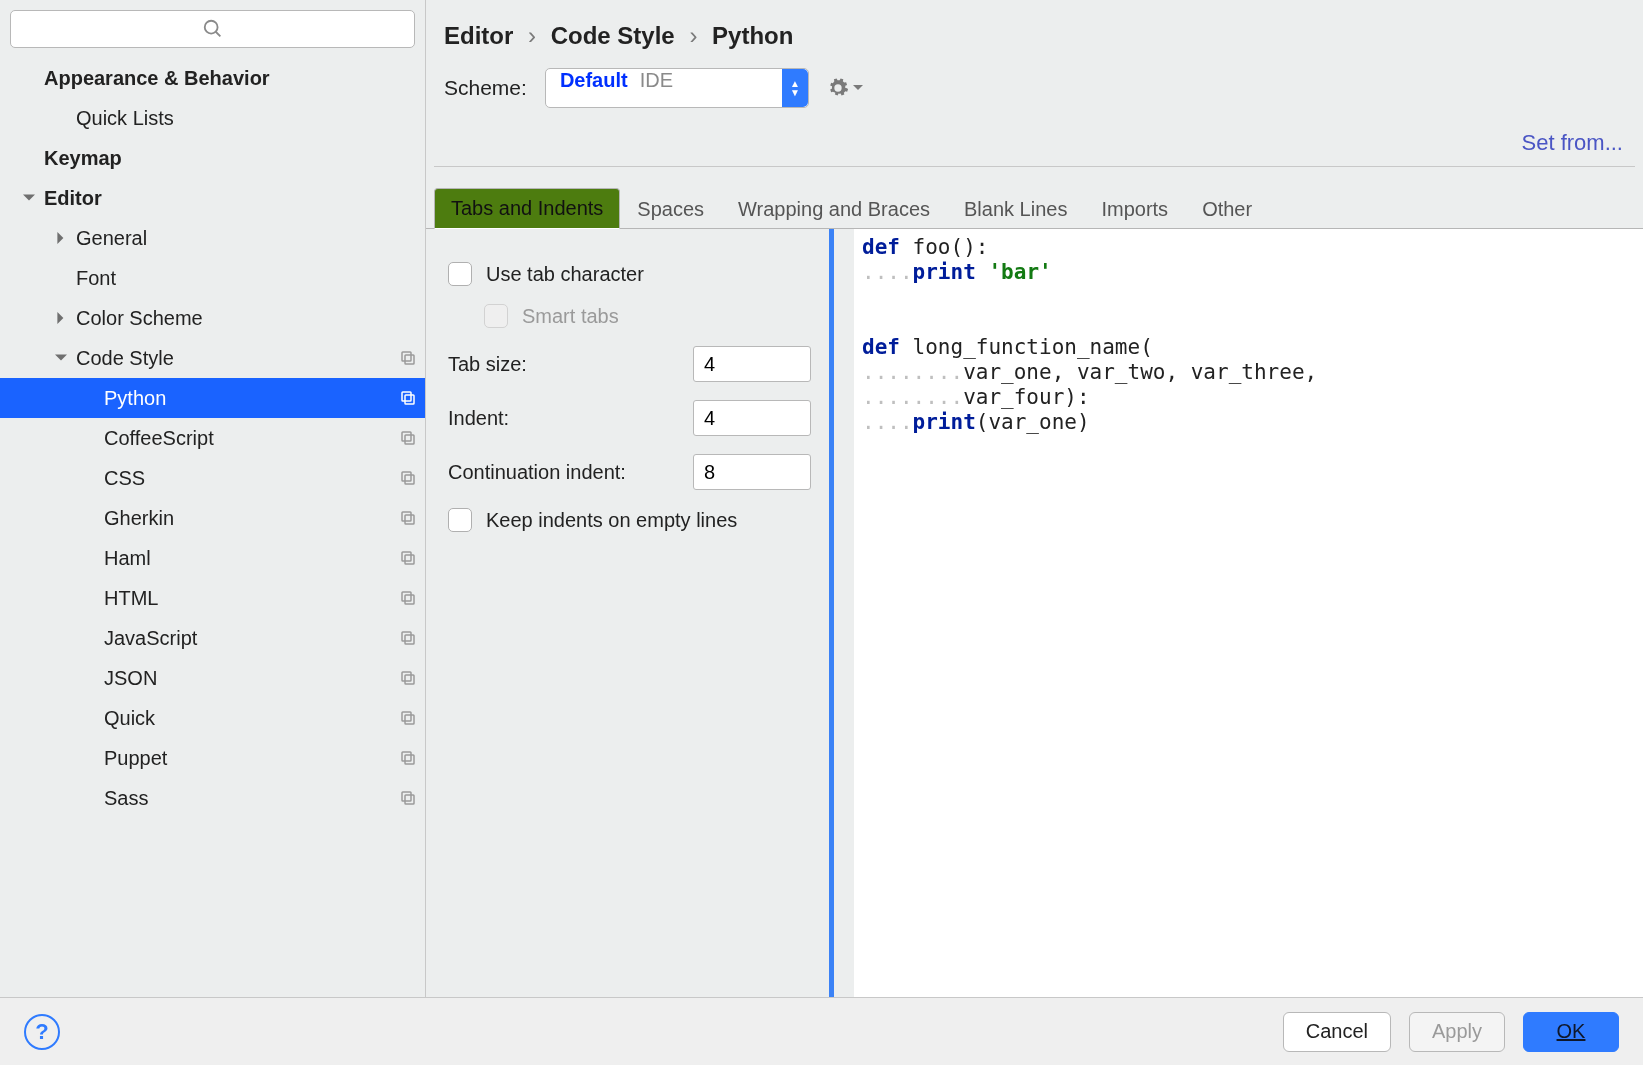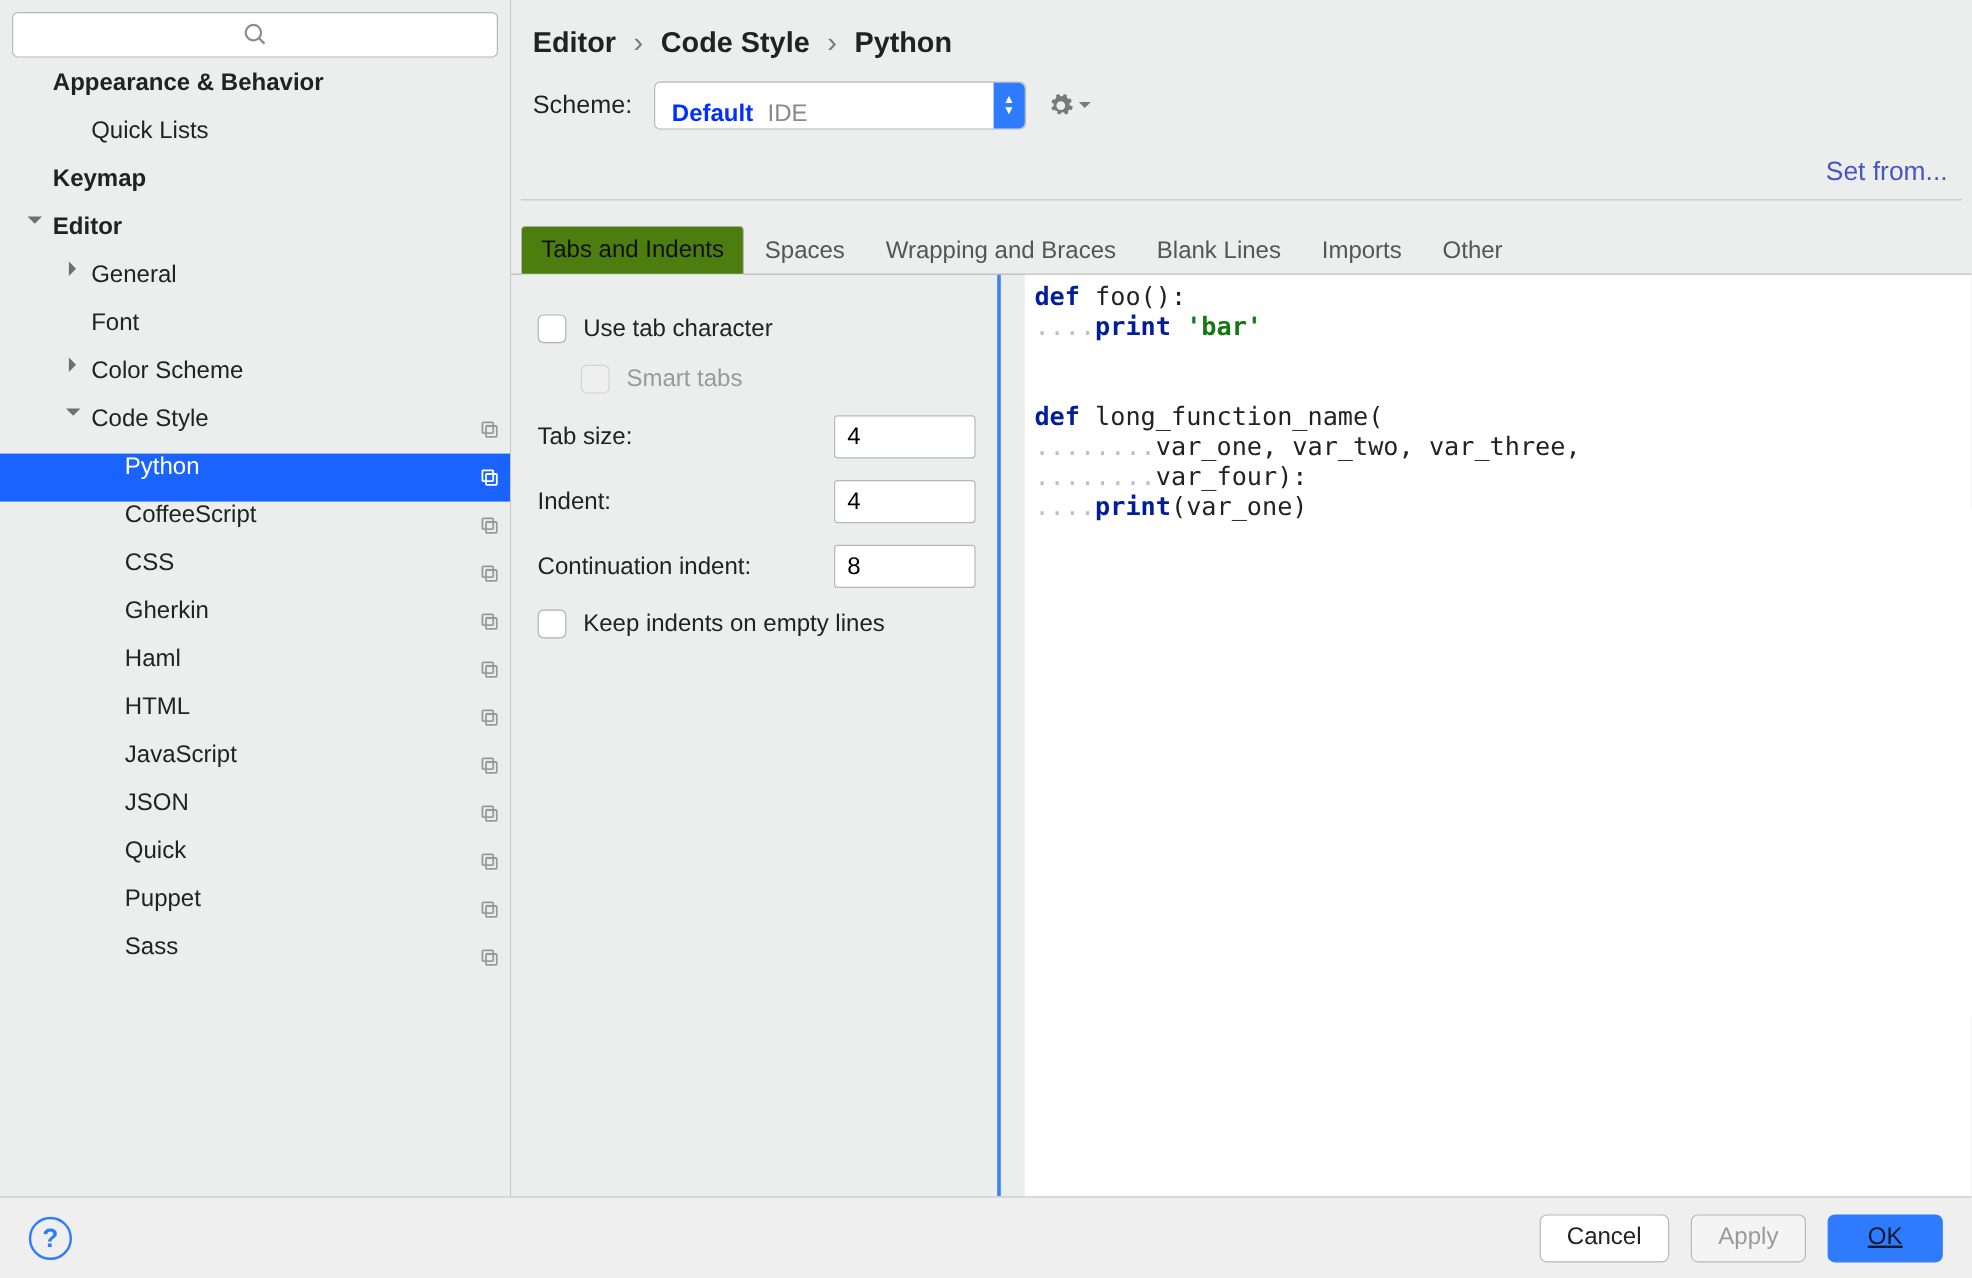"Appearance & Behavior" .node { align-items: none -> center }
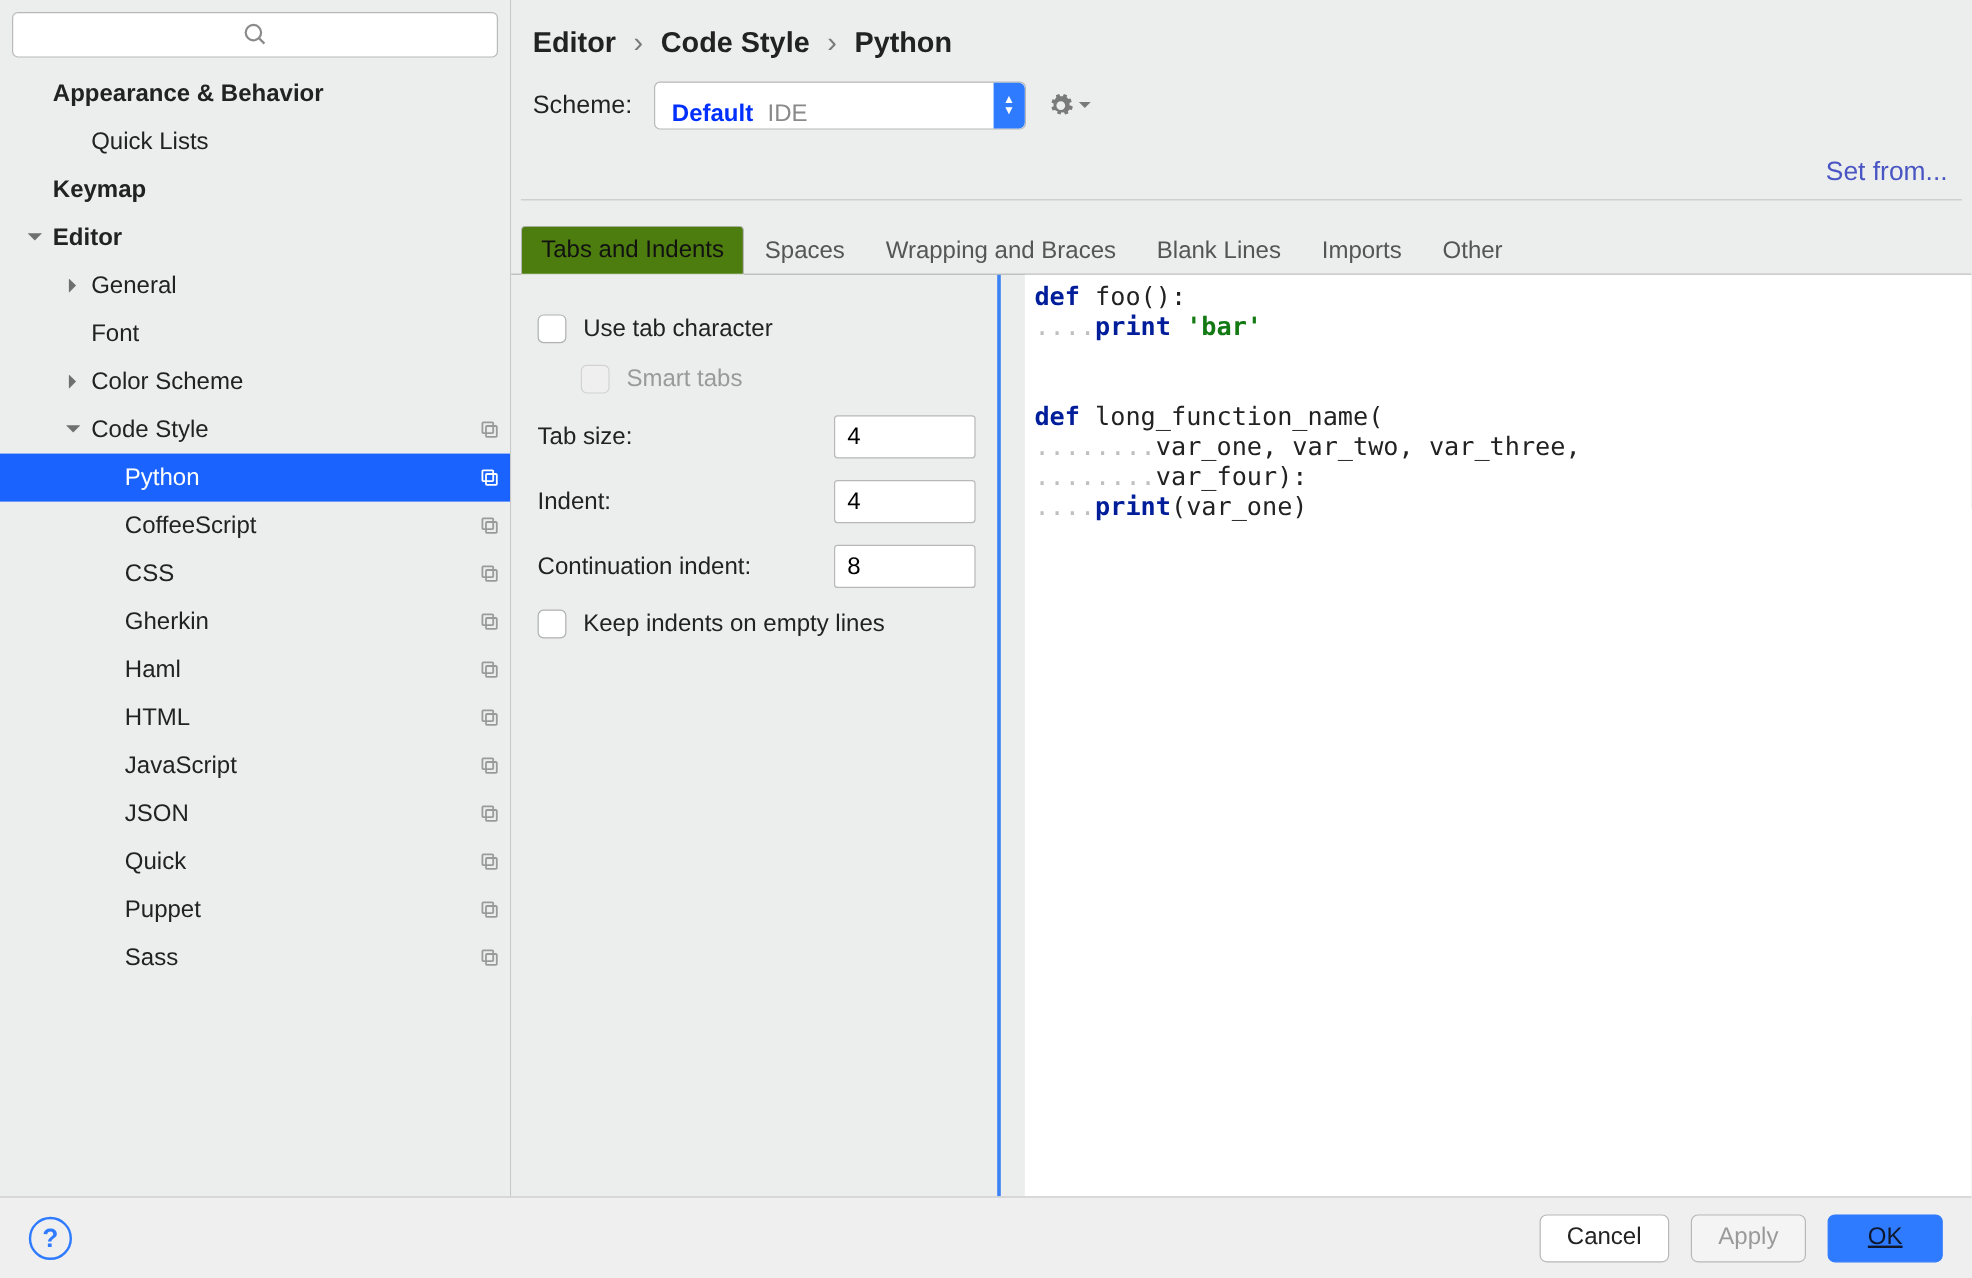"Default" .scheme-select { align-items: flex-end -> flex-start; width: 310px -> 264px }
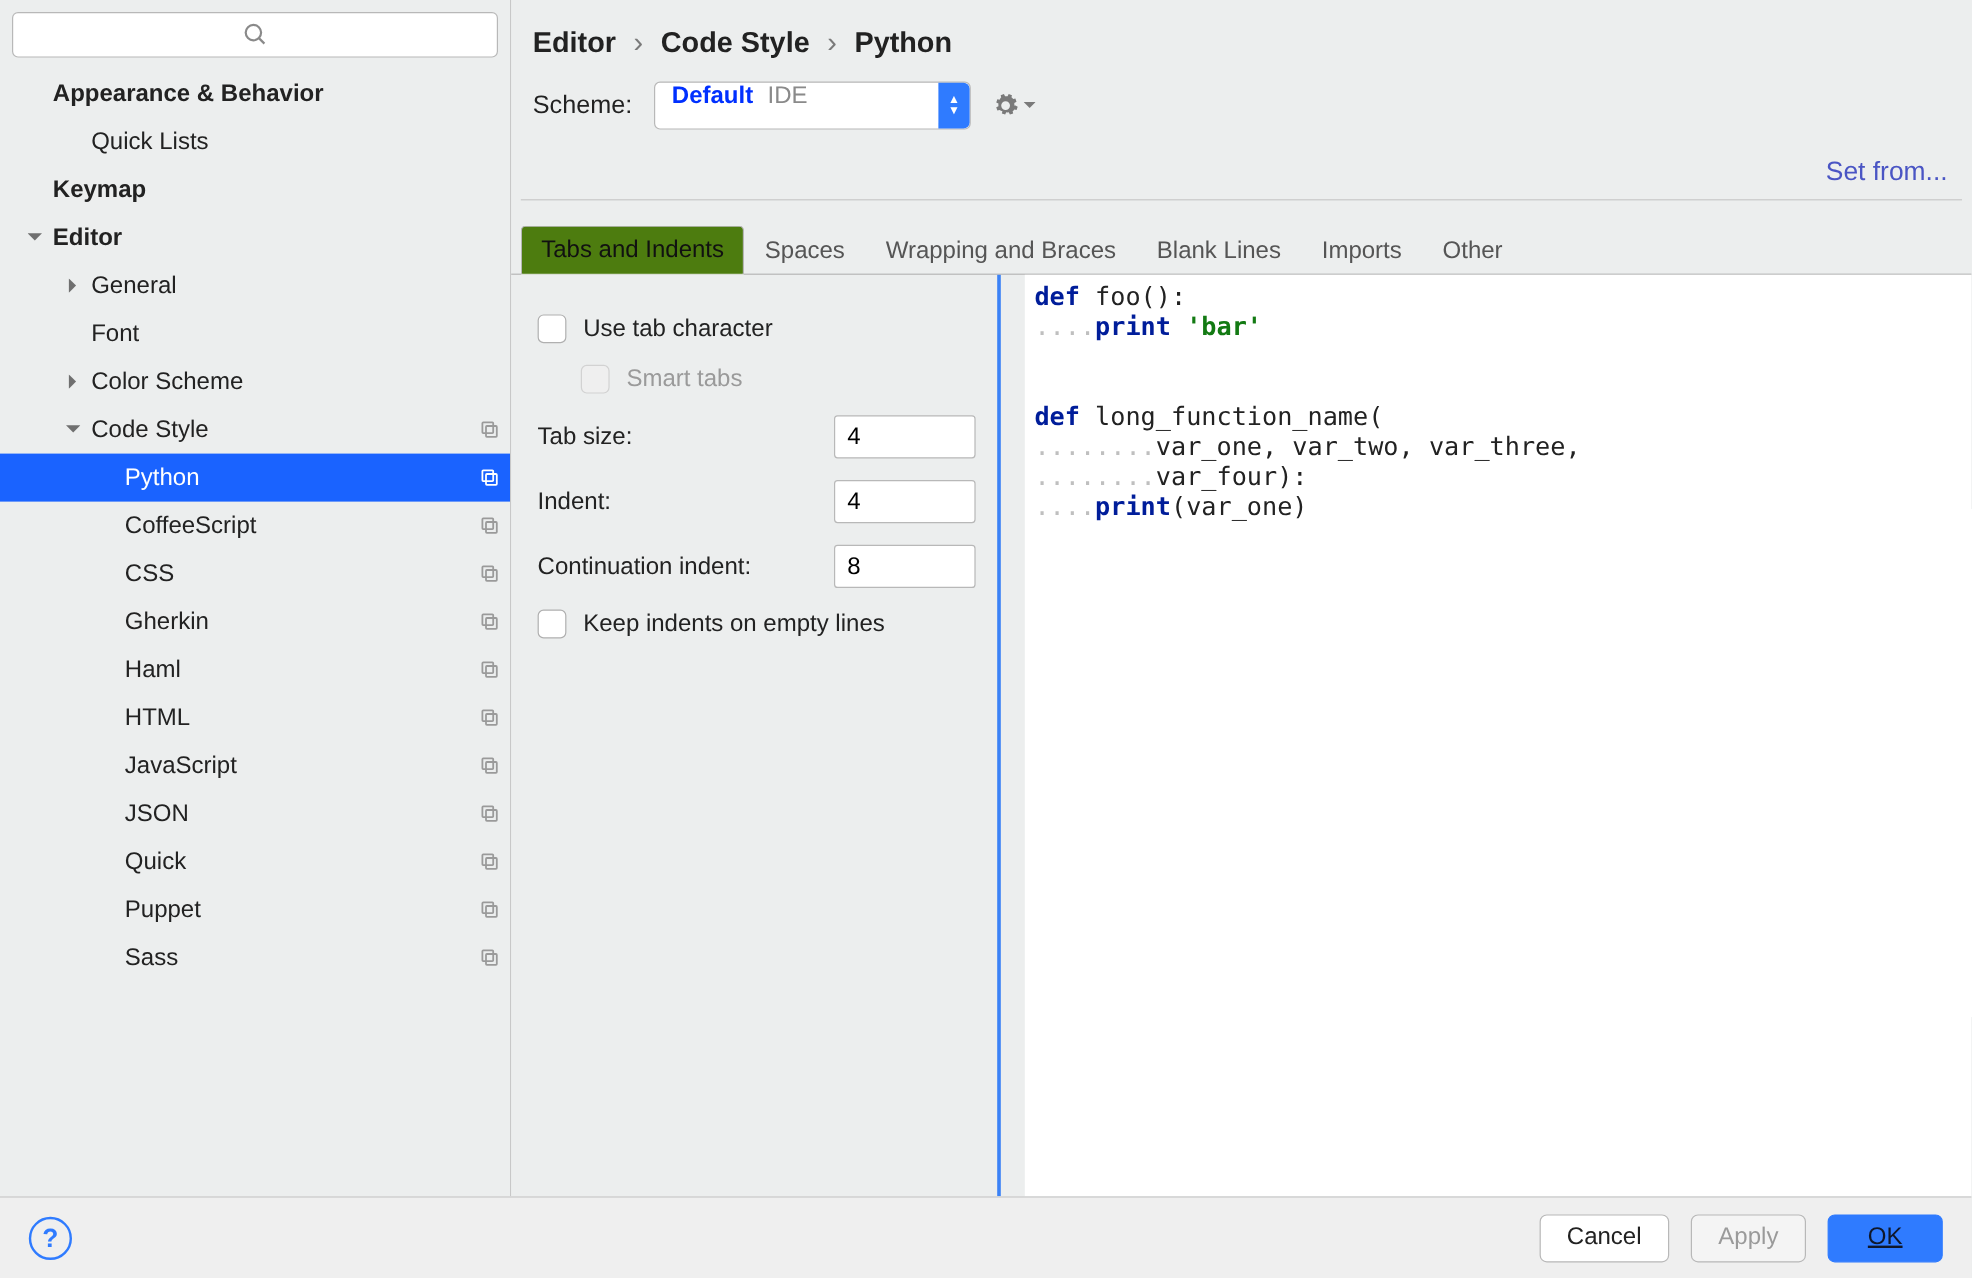"Use tab character" .form { border-right: 3px solid #3b82f6 -> 5px solid #3b82f6 }
